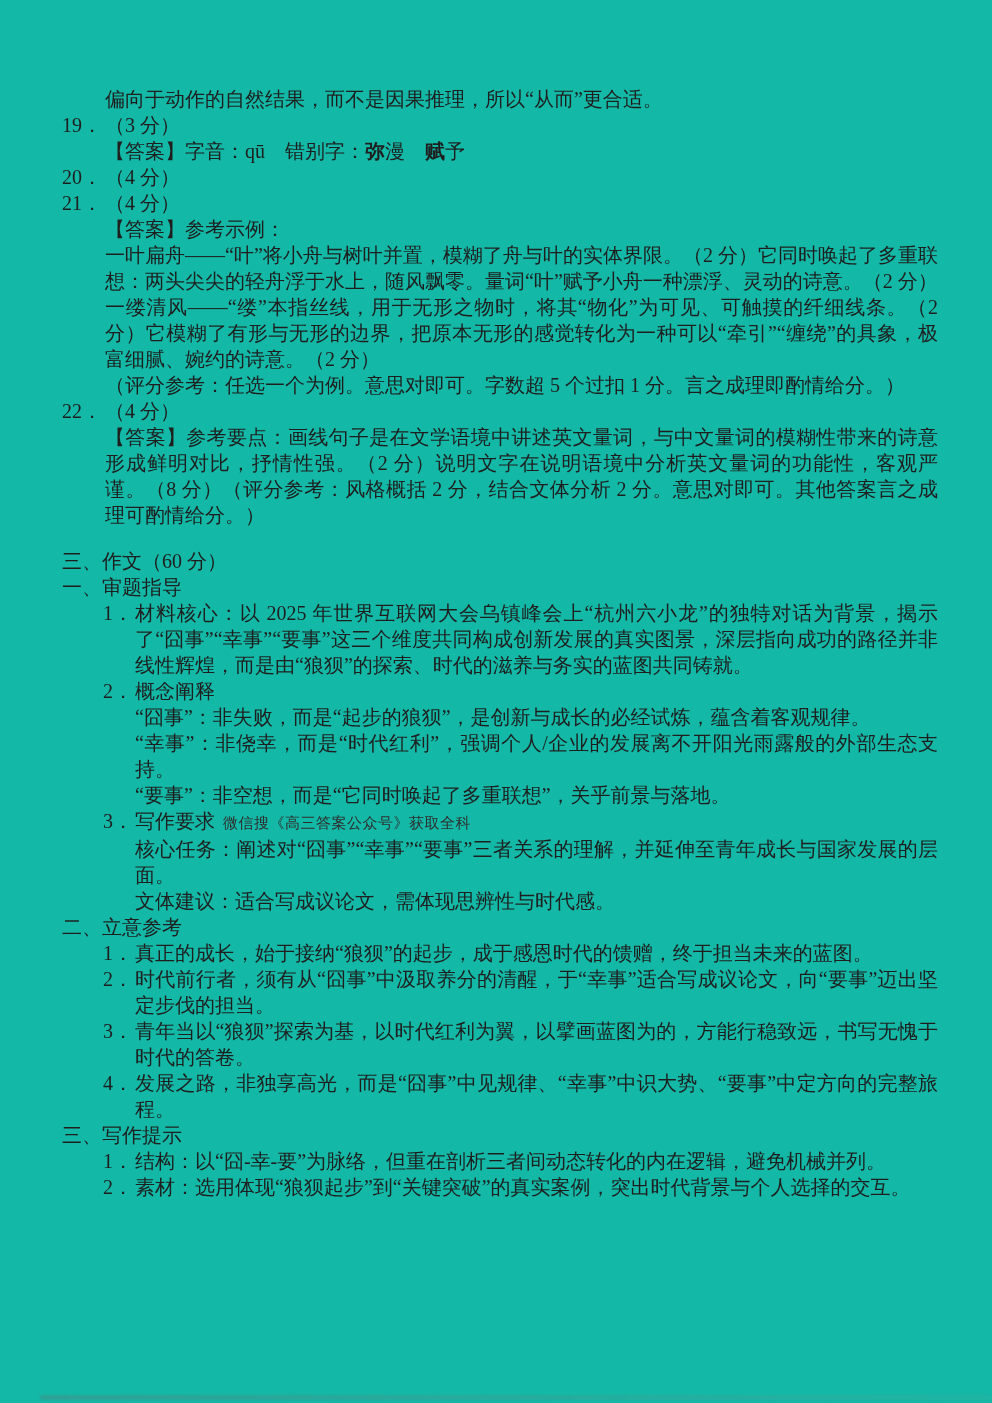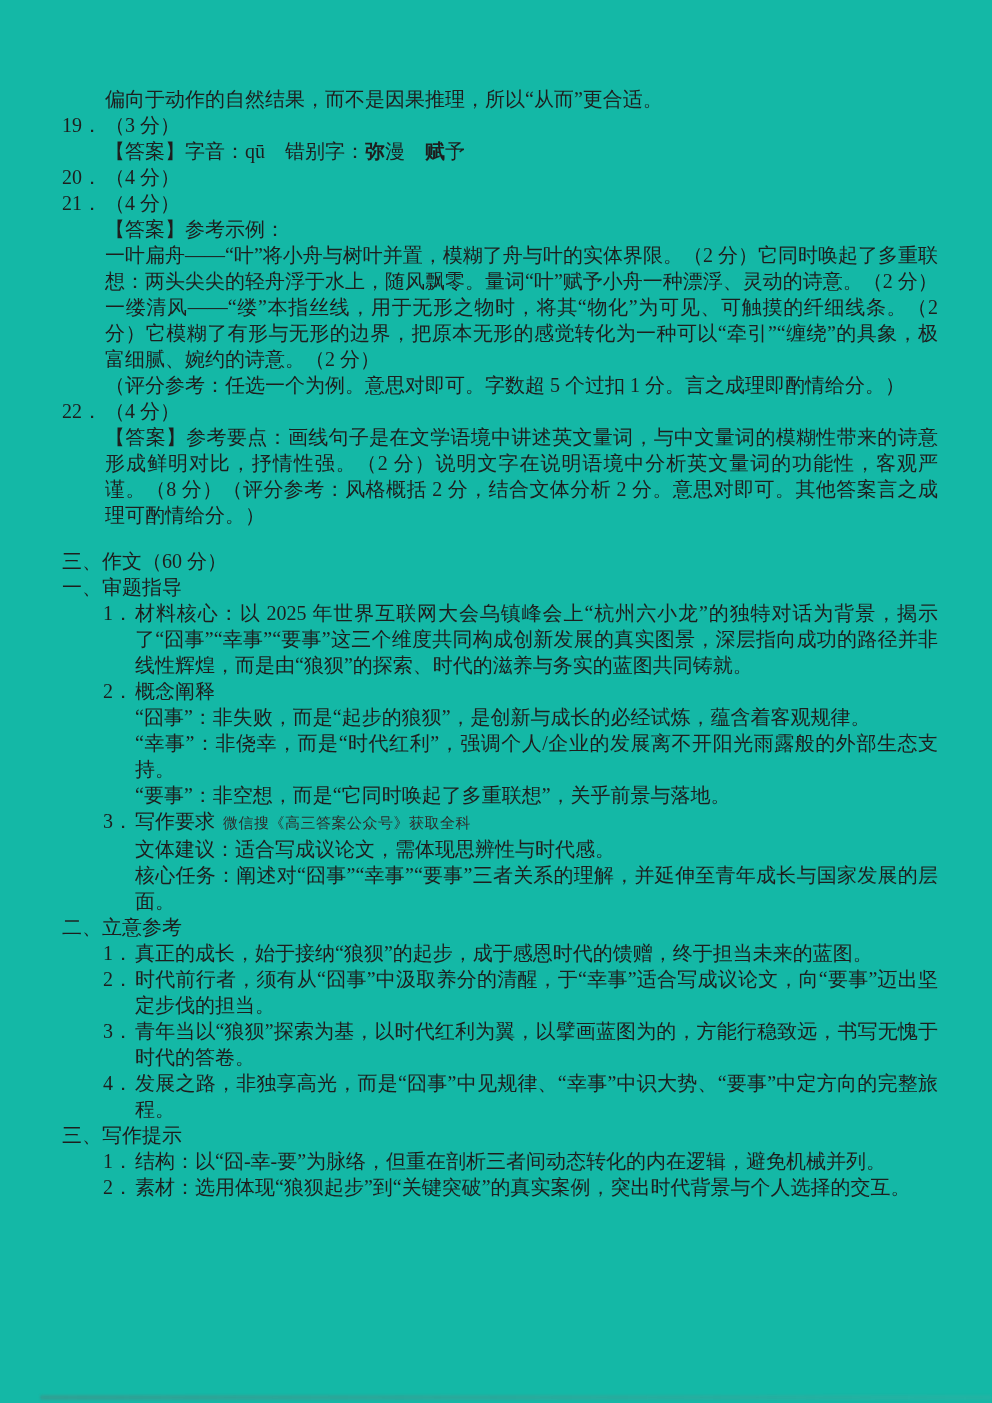"文体建议：适合写成议论文，需体现思辨性与时代感。" p.l2 { order: before "核心任务：阐述对“囧事”“幸事”“要事”三者关系的理解，并延伸至青年成长与国家发" -> after "核心任务：阐述对“囧事”“幸事”“要事”三者关系的理解，并延伸至青年成长与国家发" }
